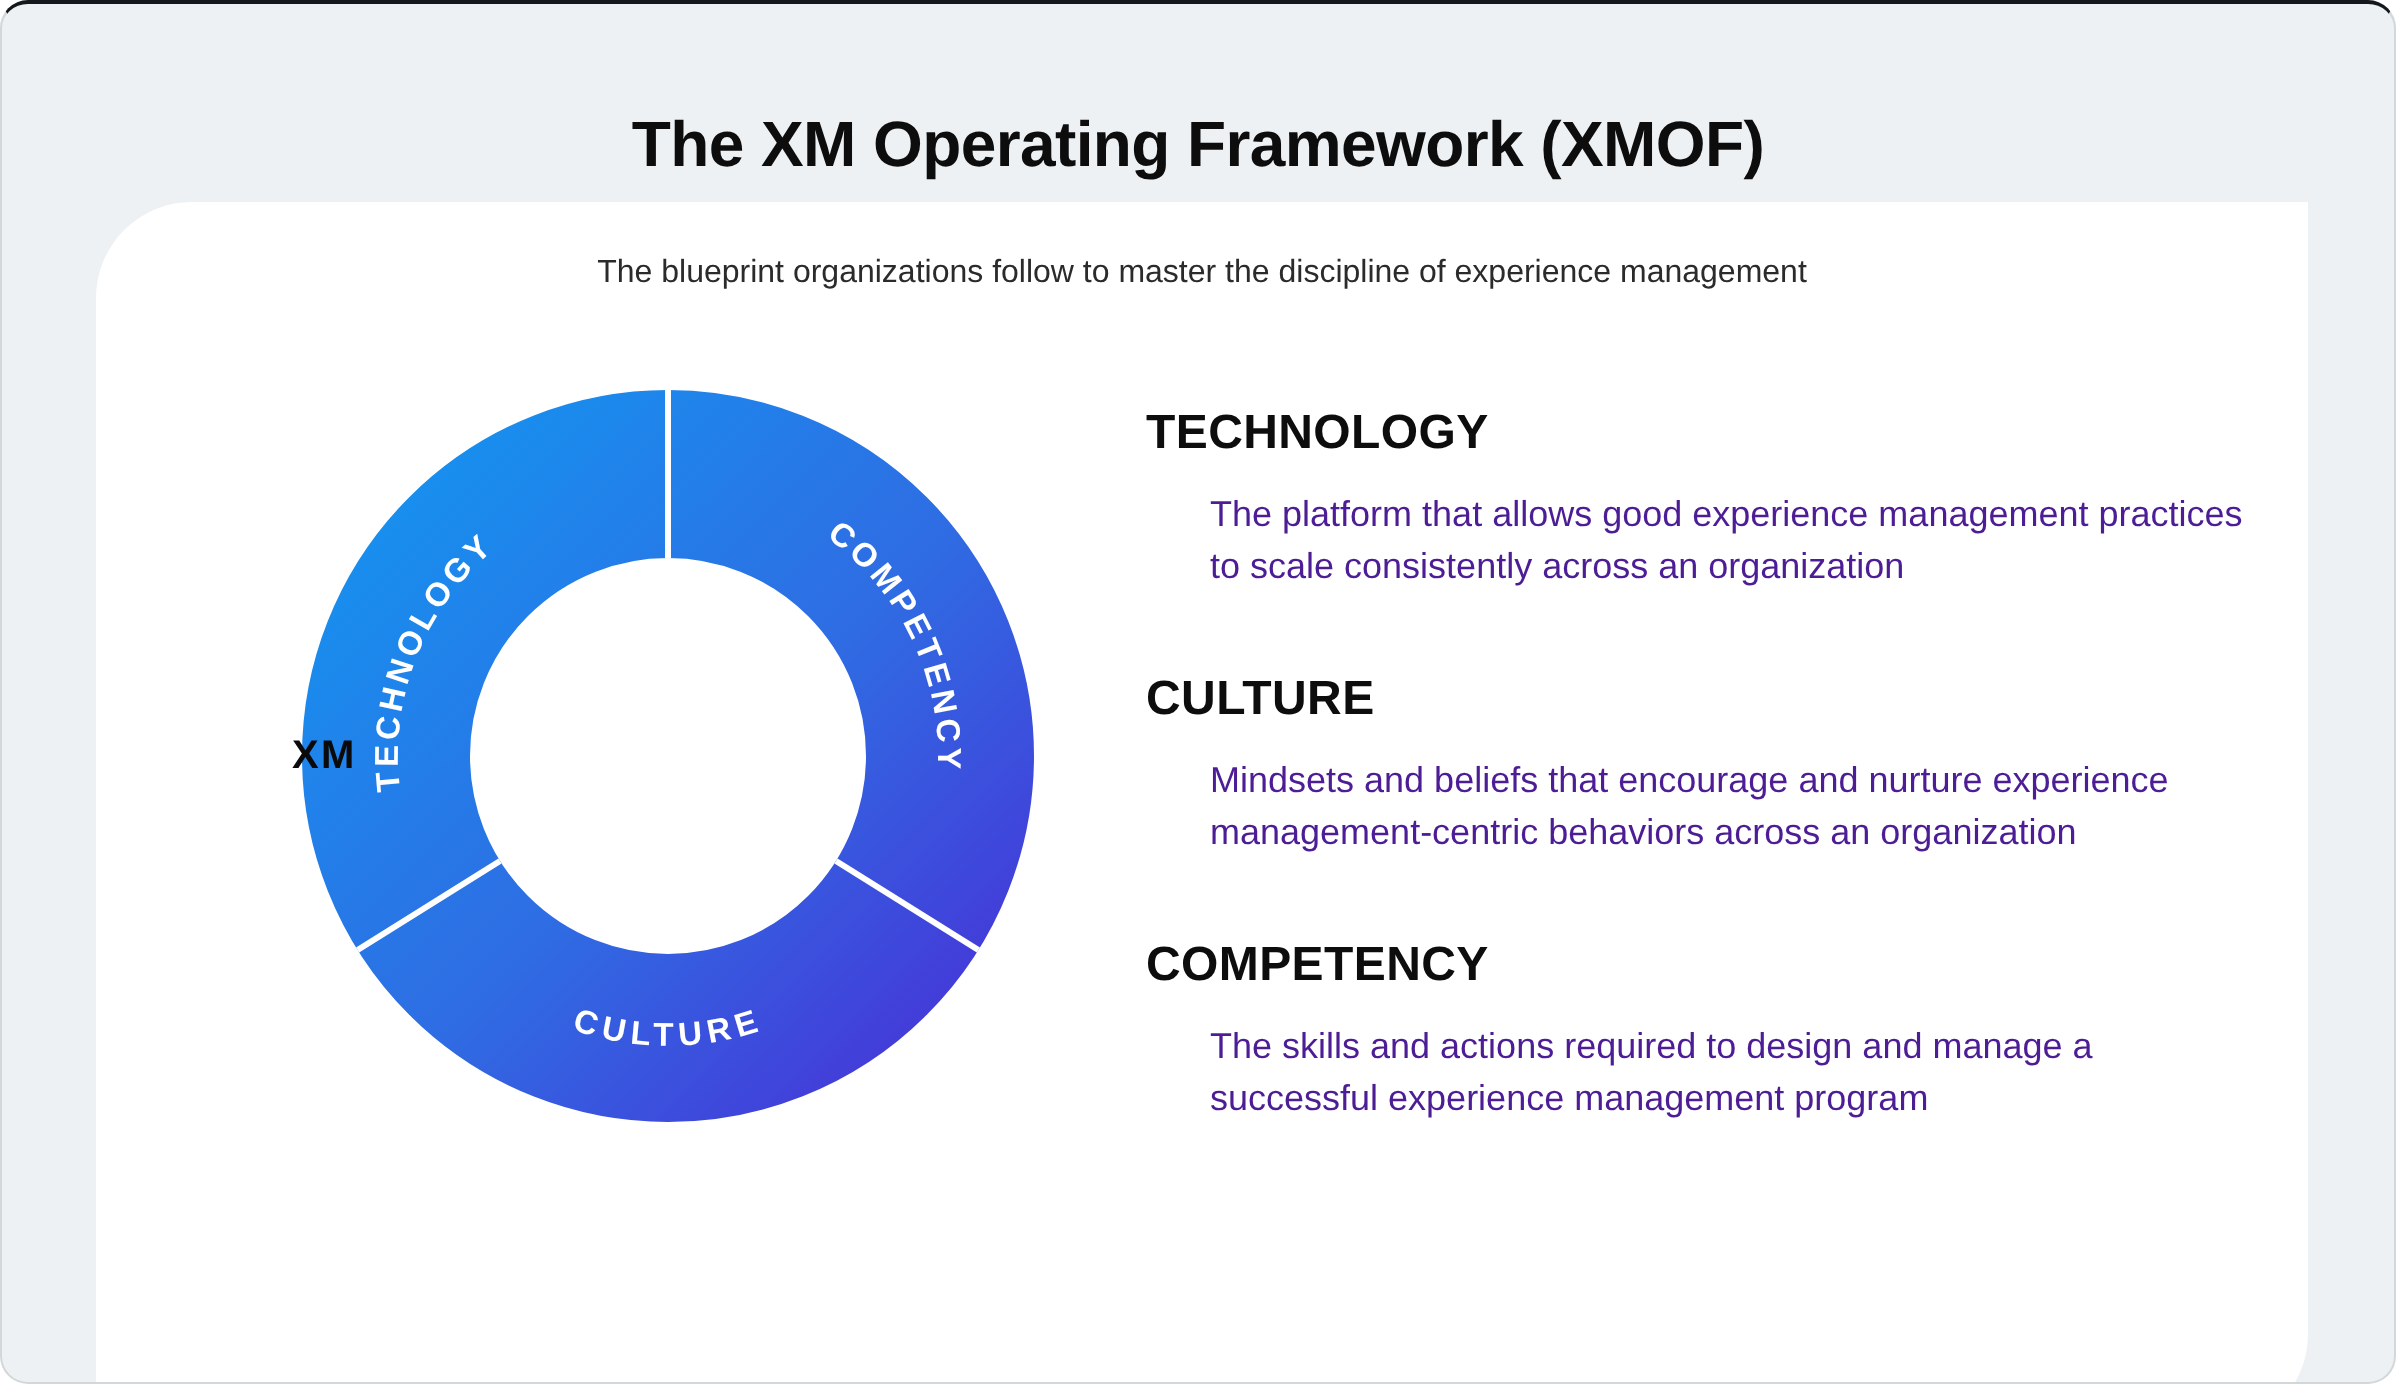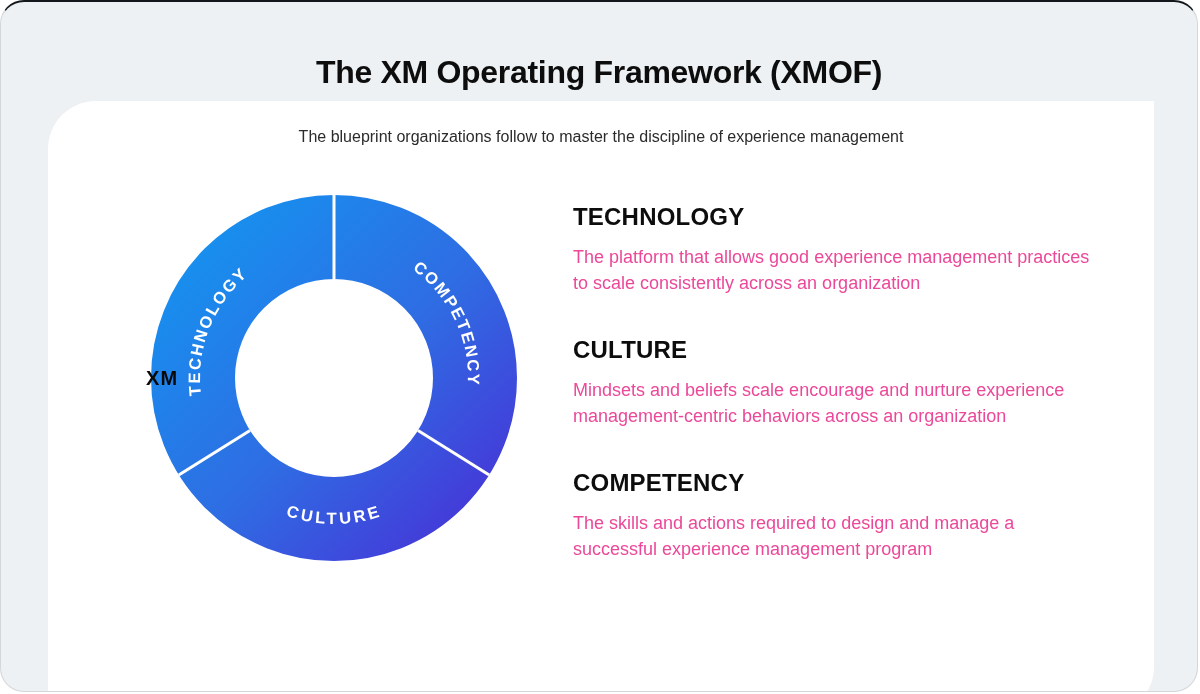"The XM Operating Framework (XMOF)" .frame { border-radius: 24px -> 14px }
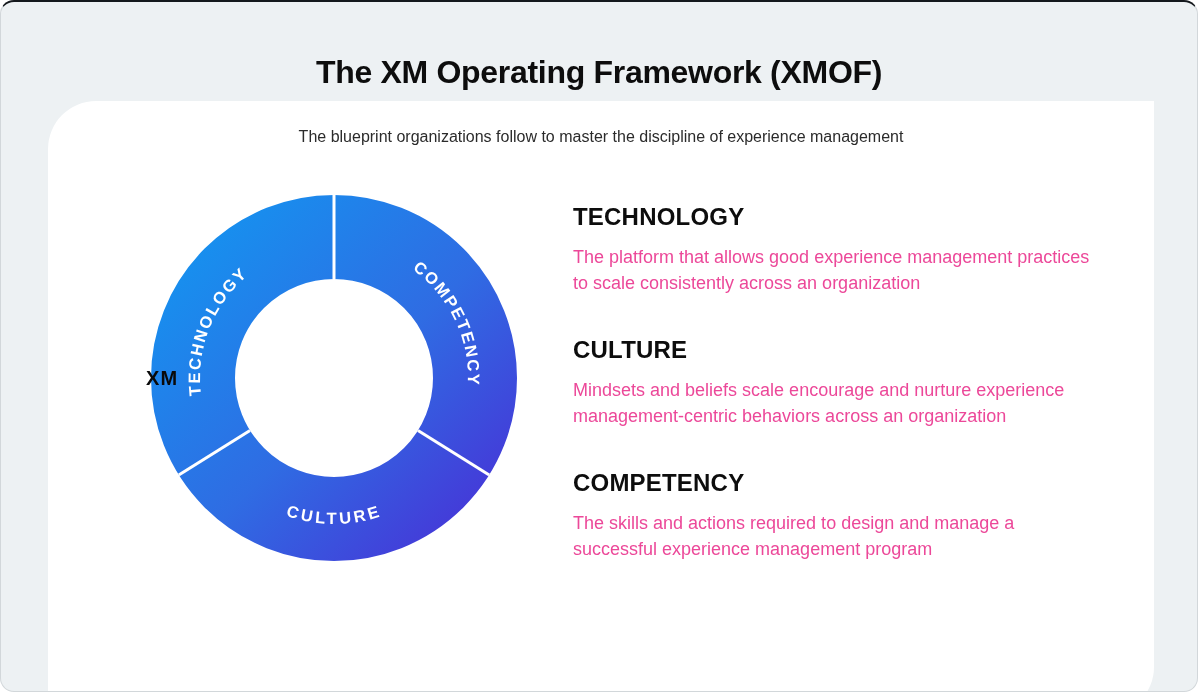"The platform that allows good" .section-body { color: #ec4899 -> #4c1d95; margin-left: none -> 32px }
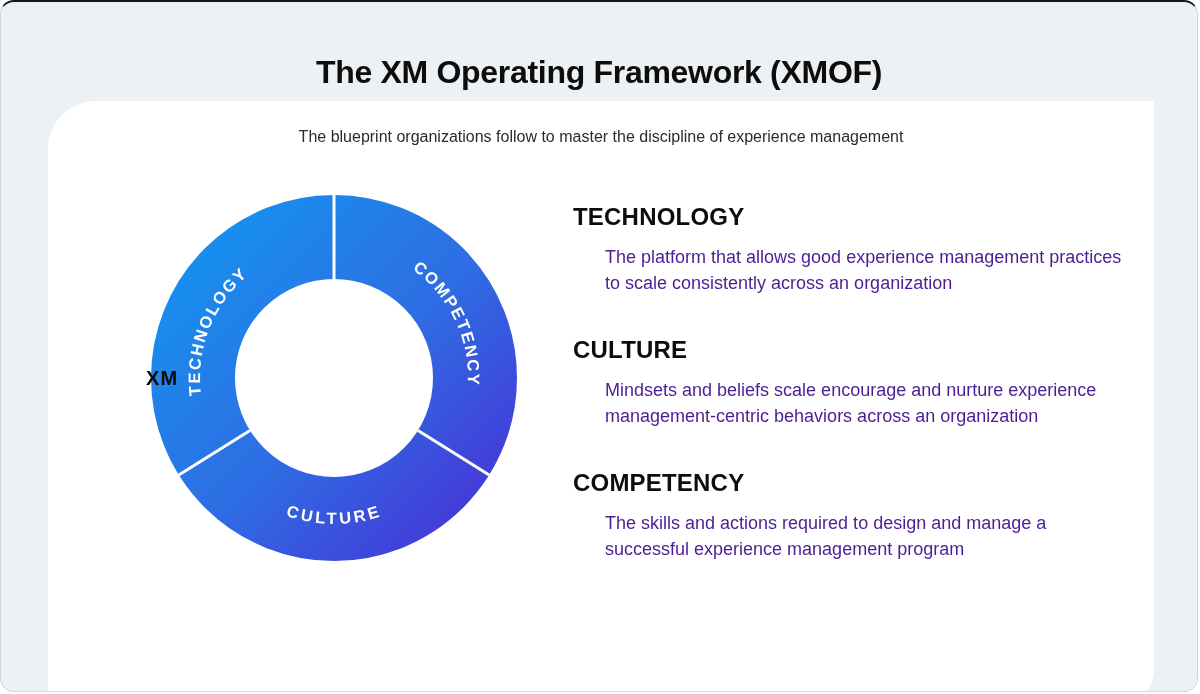"Mindsets and beliefs scale encourage" p.section-body { text: scale -> that }
